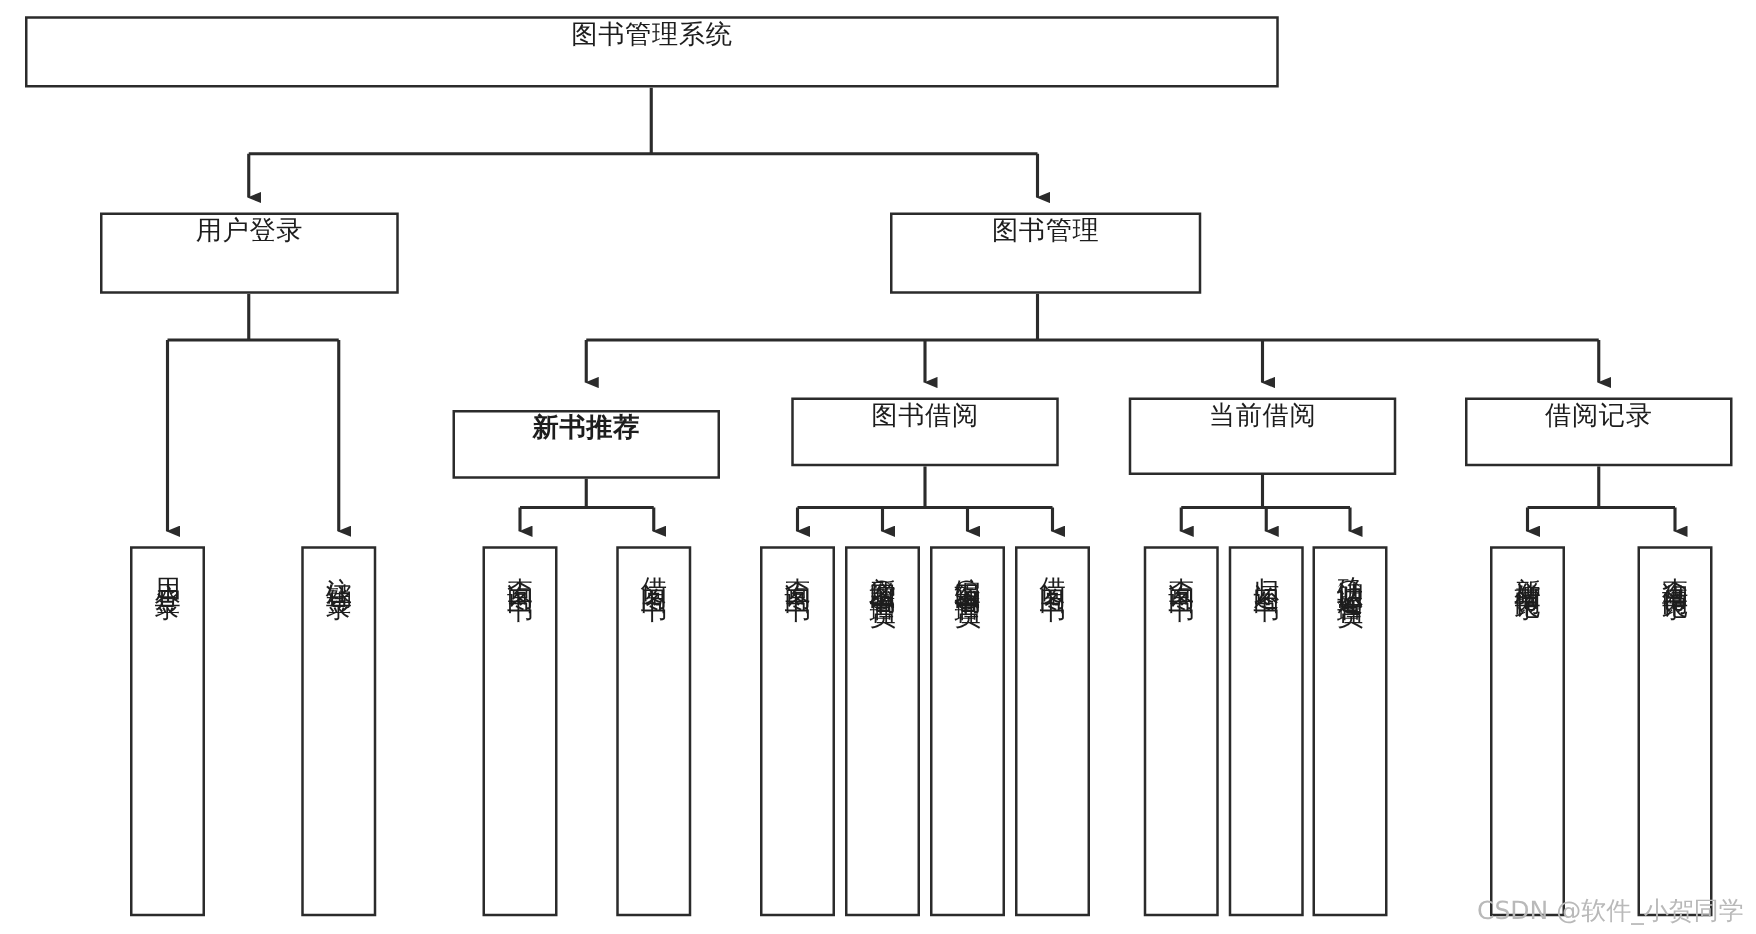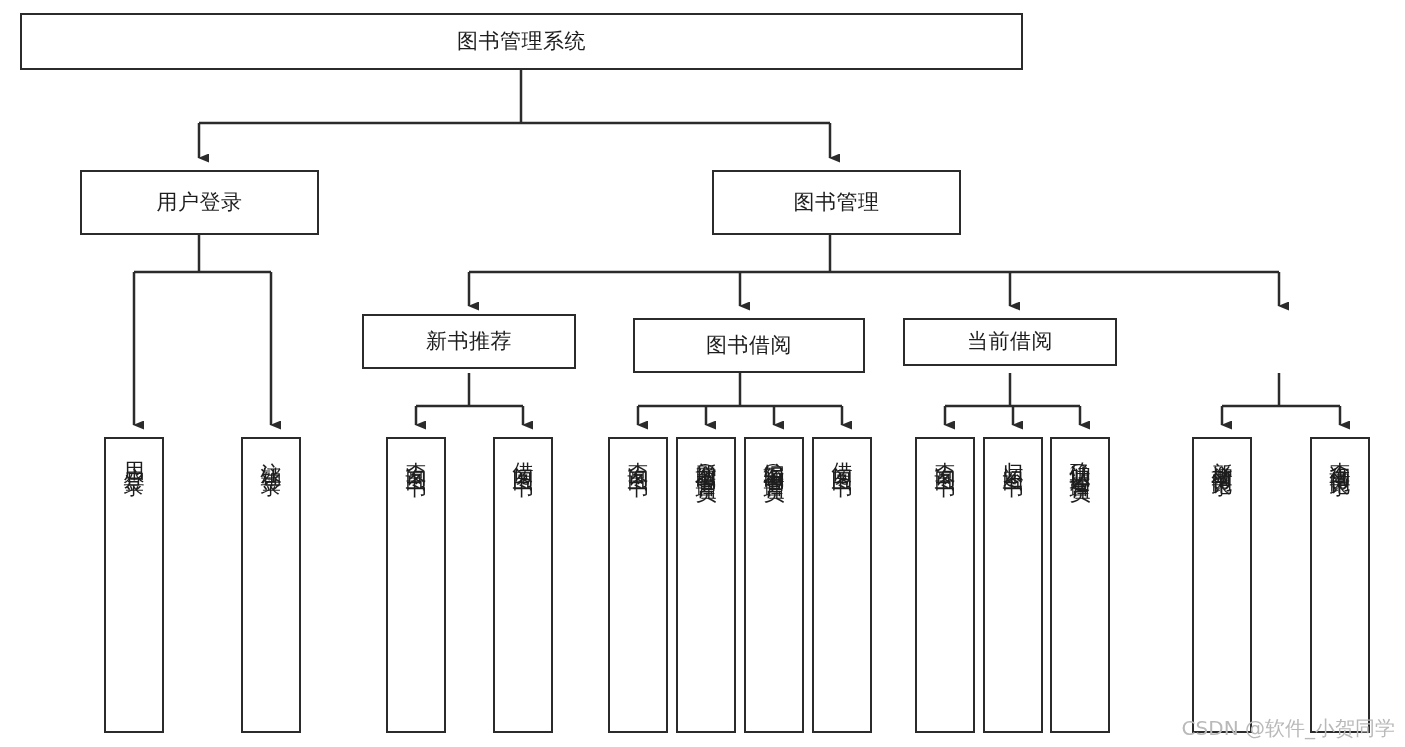"图书管理系统" .node { align-items: center -> none }
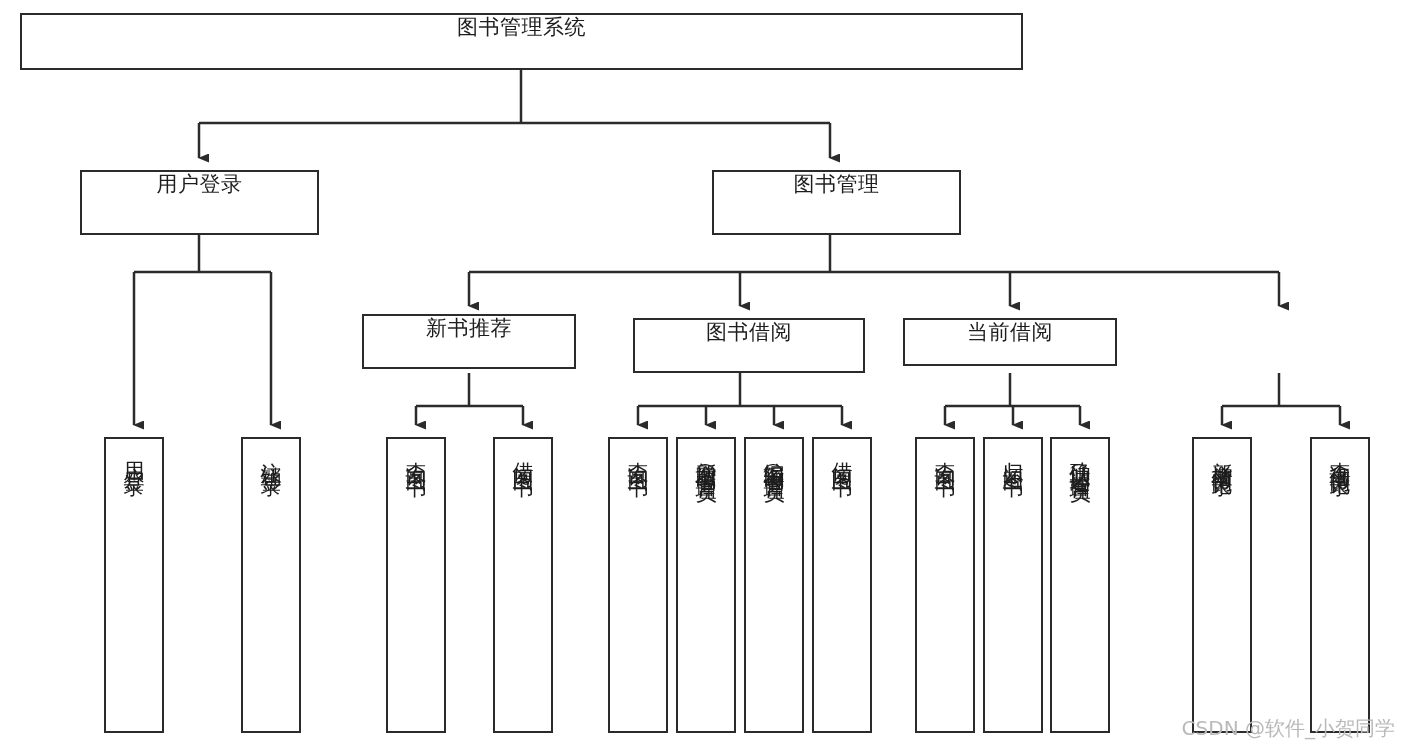"新书推荐" div.node { font-weight: none -> bold; top: 314px -> 328px }
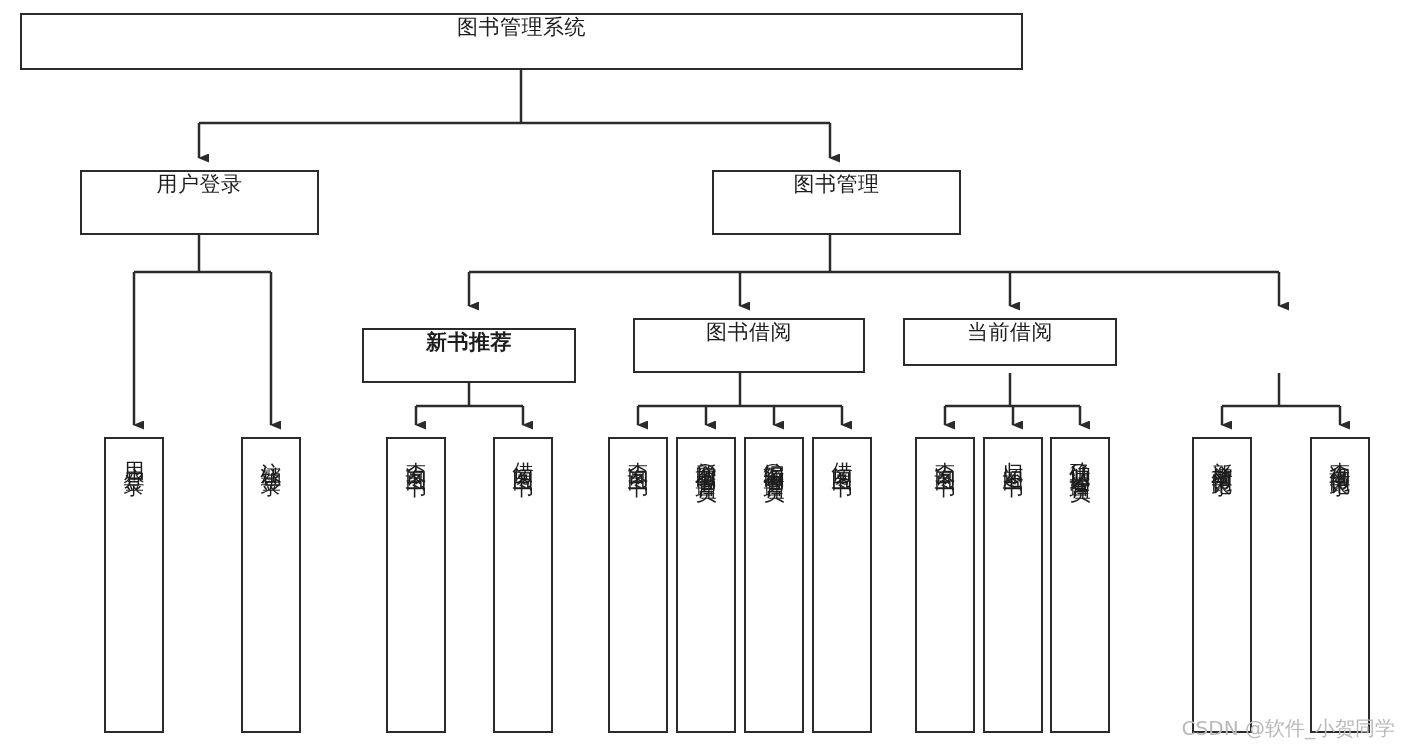"图书借阅" div.node { width: 232px -> 214px }
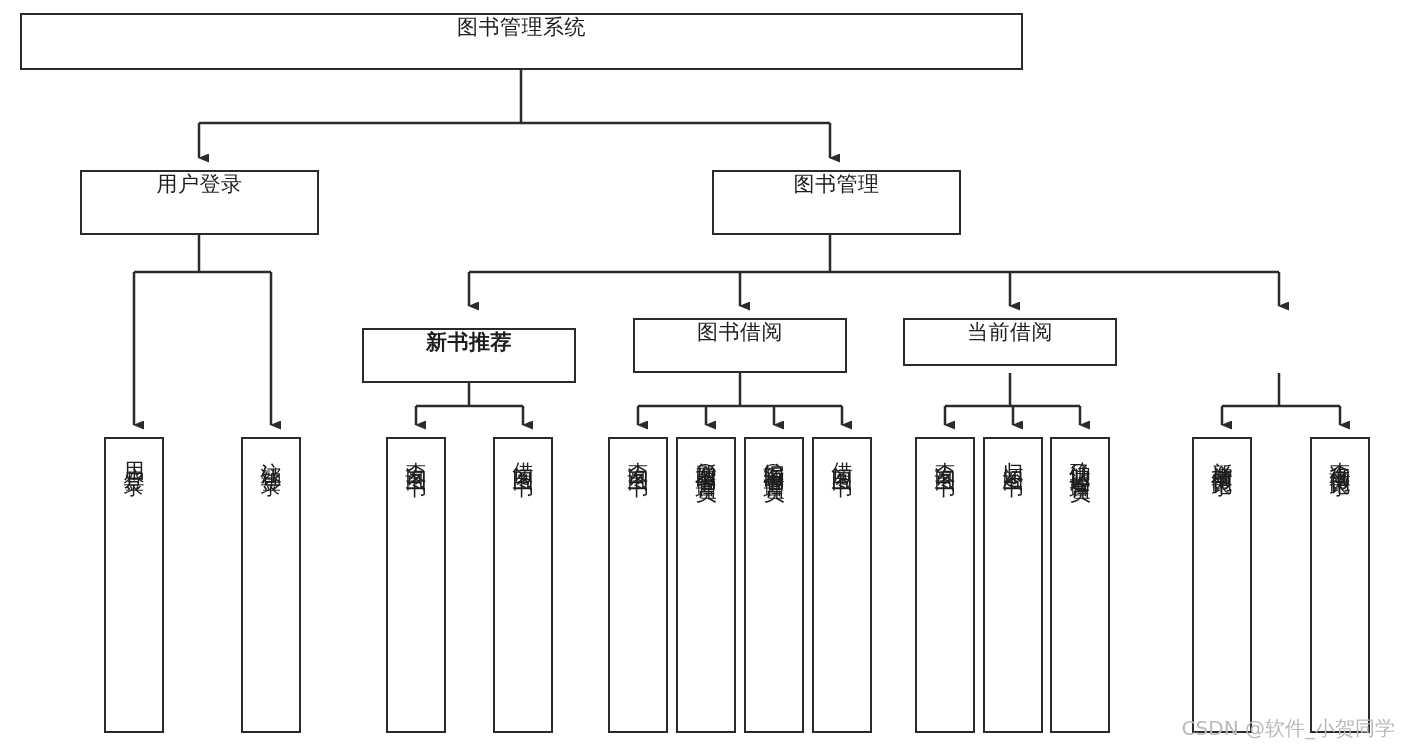"当前借阅" div.node { height: 48px -> 62px }
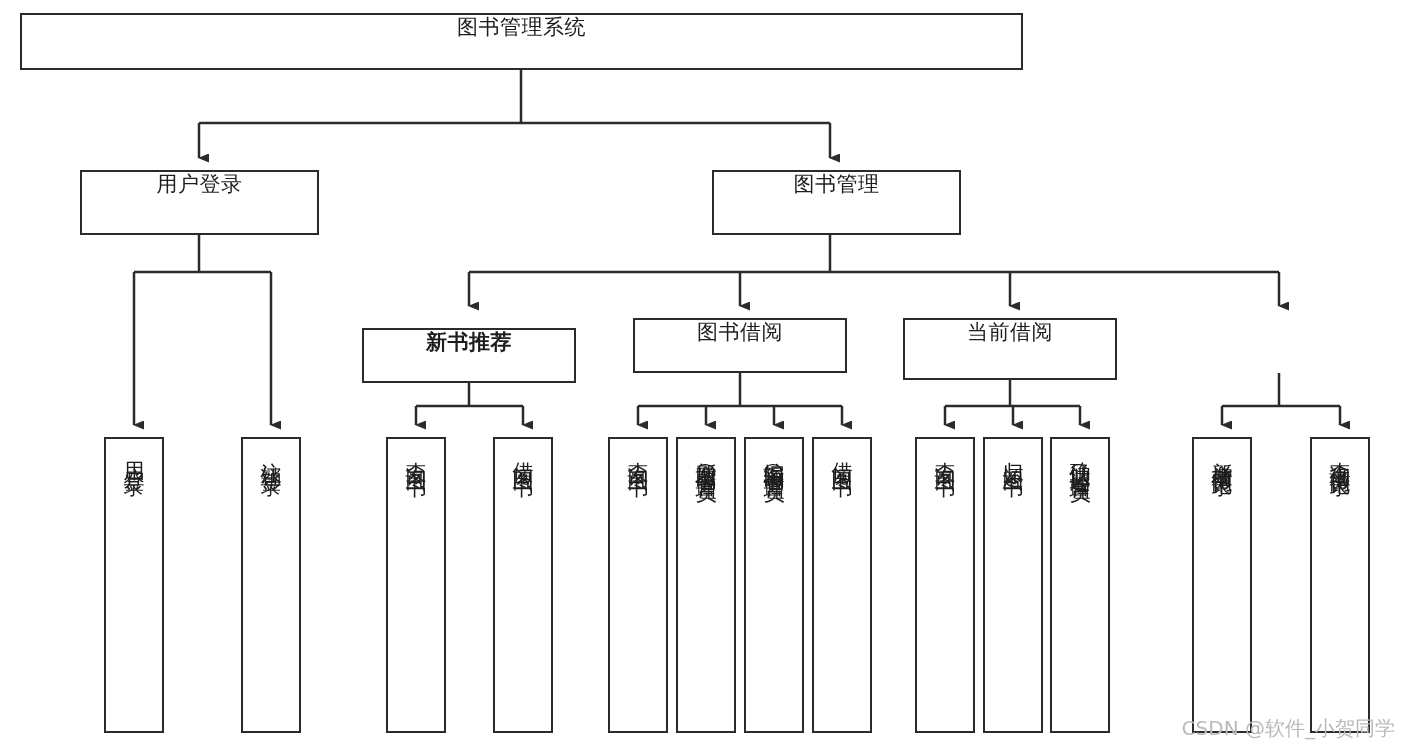"借阅记录" div.node { html: none -> <div> <span>借阅记录</span> </div> }
